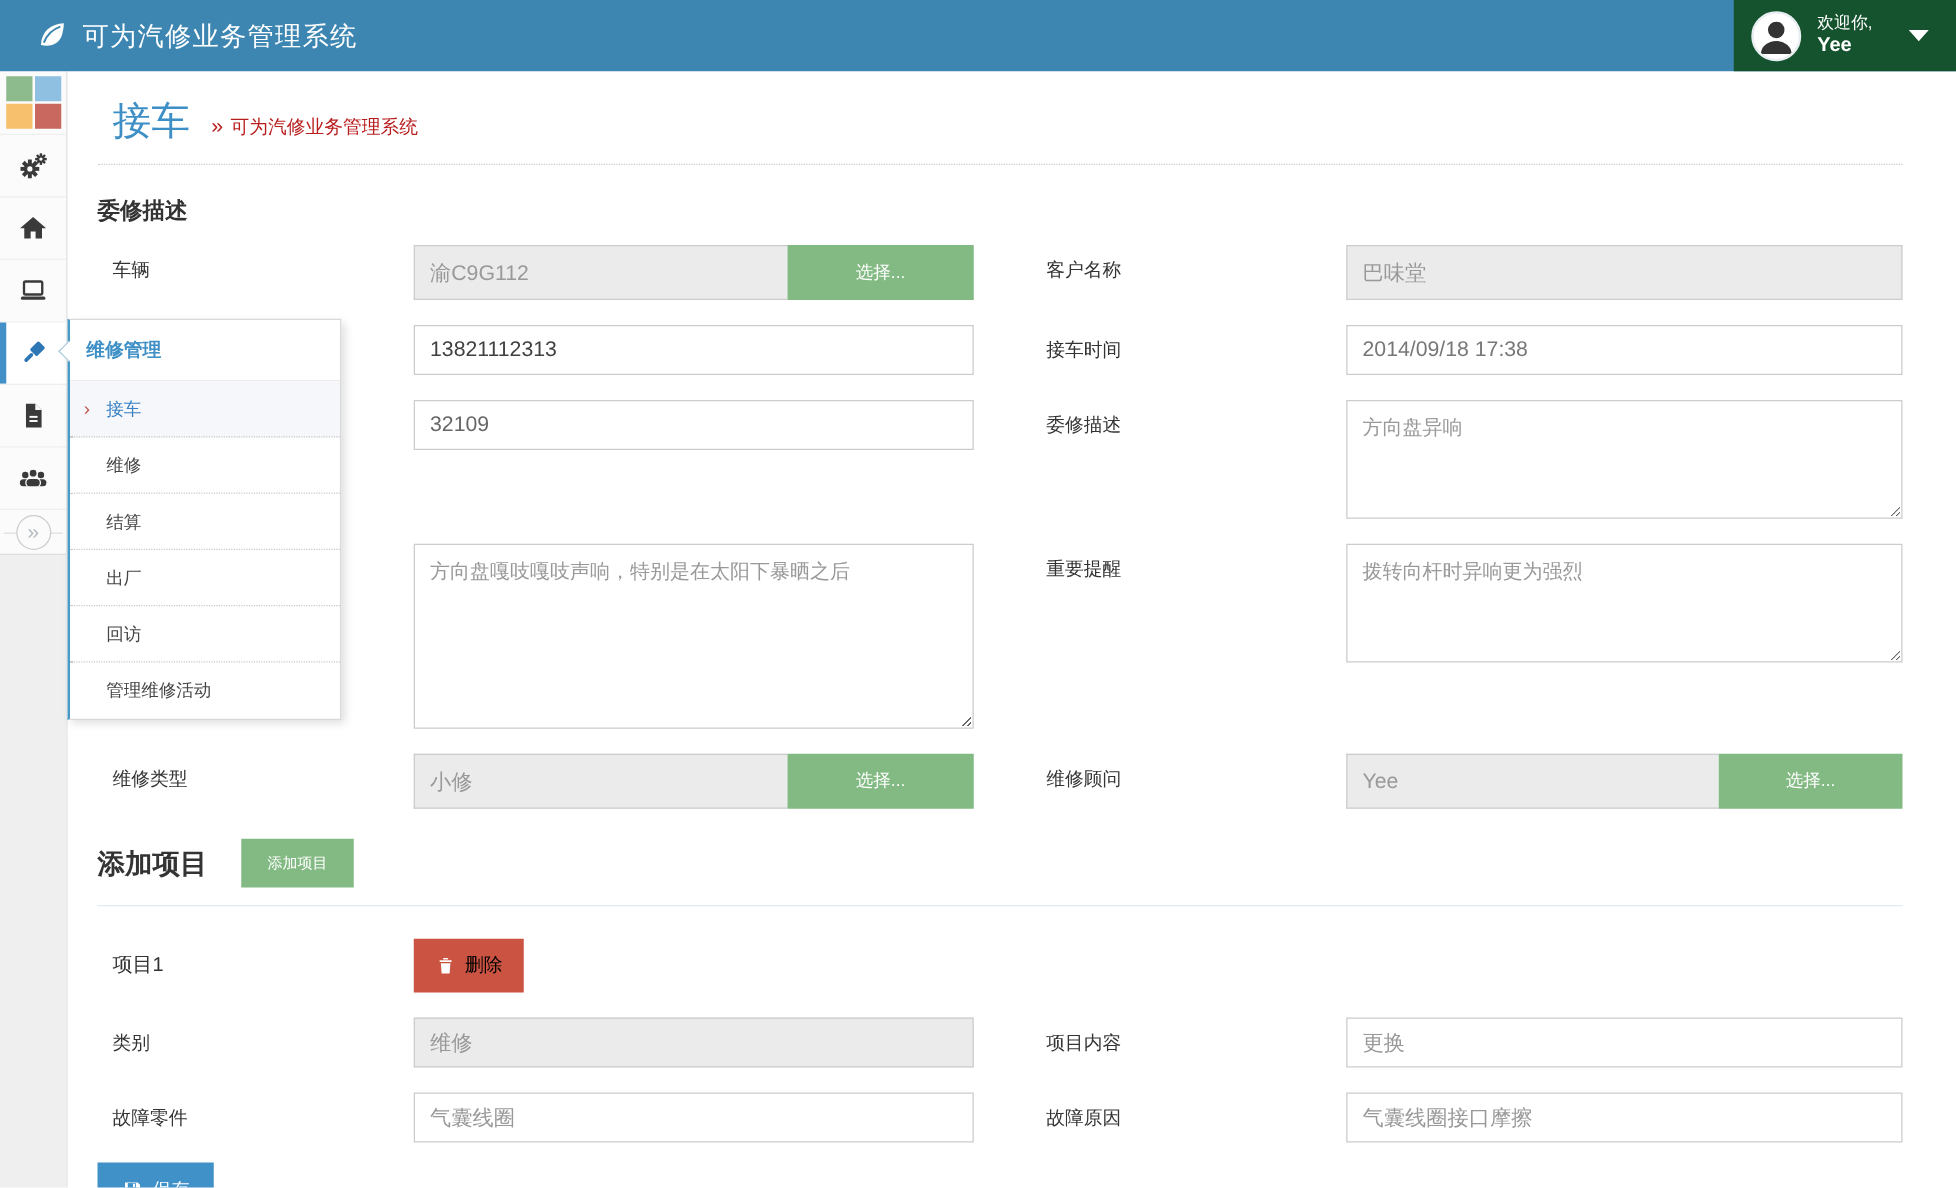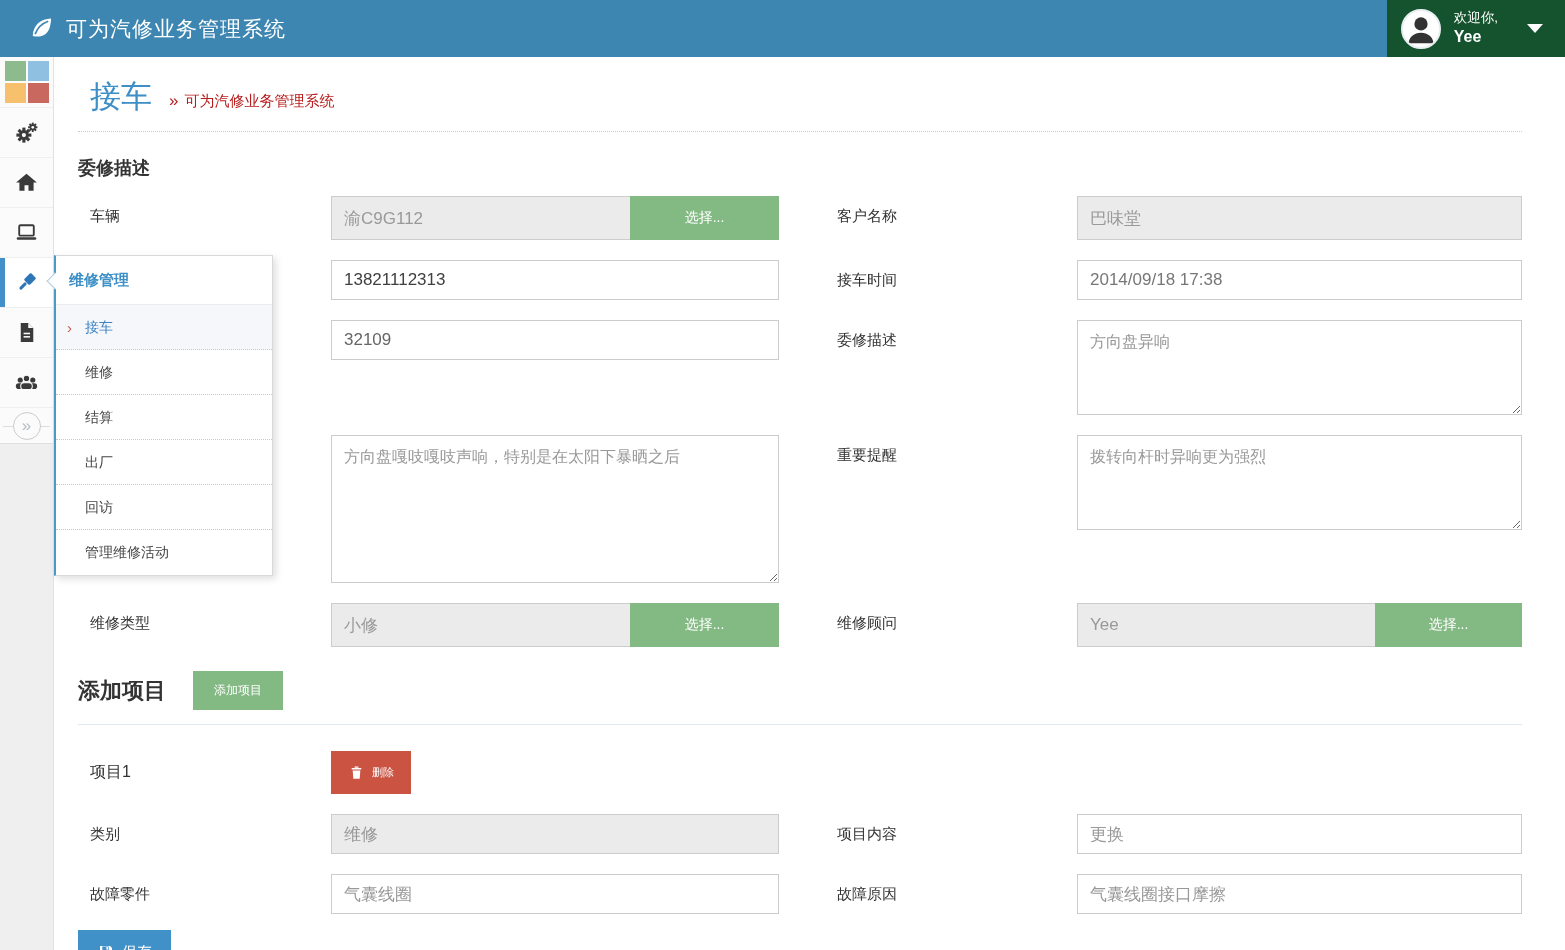"删除" .btn-del { color: #ffffff -> #000000; font-size: 11px -> 15px }
